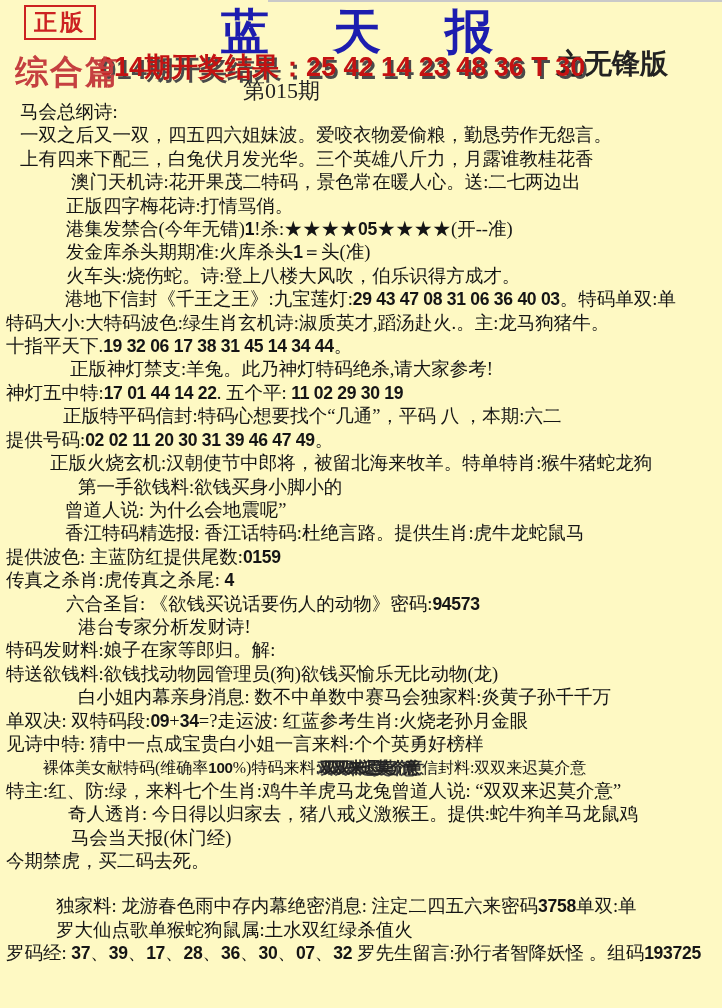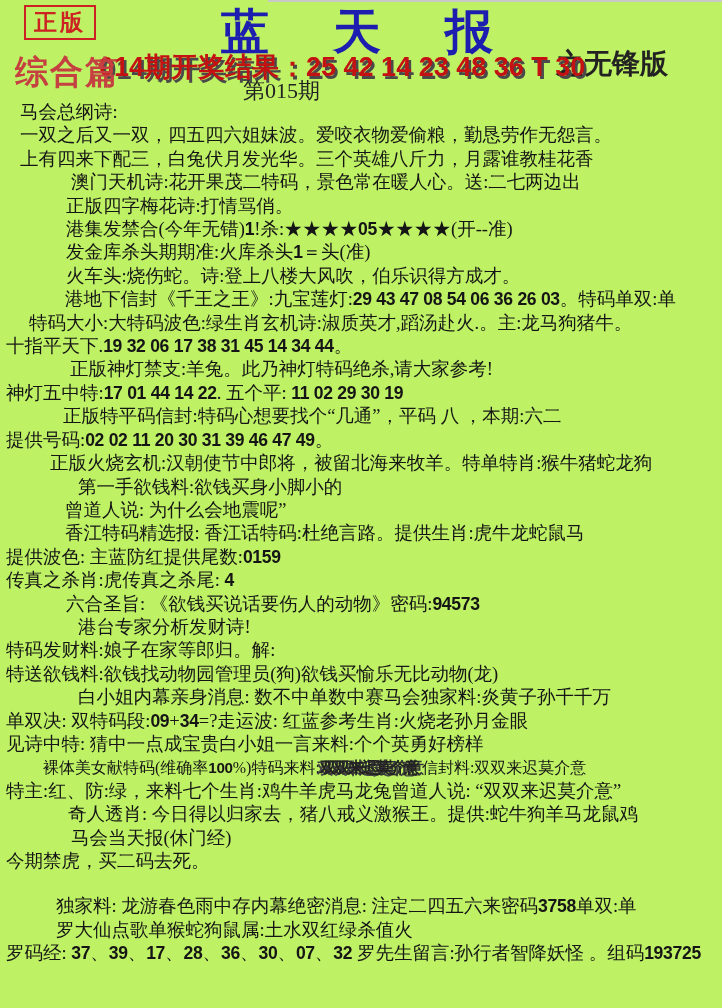"正版" .page { background: #bef264 -> #fef9c3 }
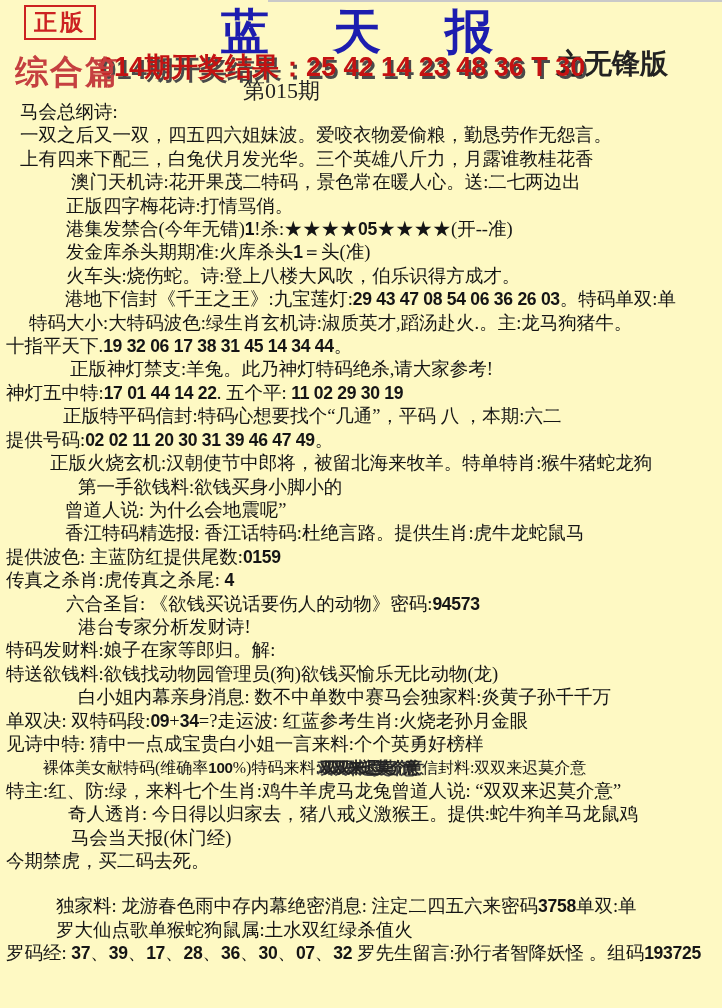"29 43 47 08 54" b { text: 54 06 36 26 -> 31 06 36 40 }
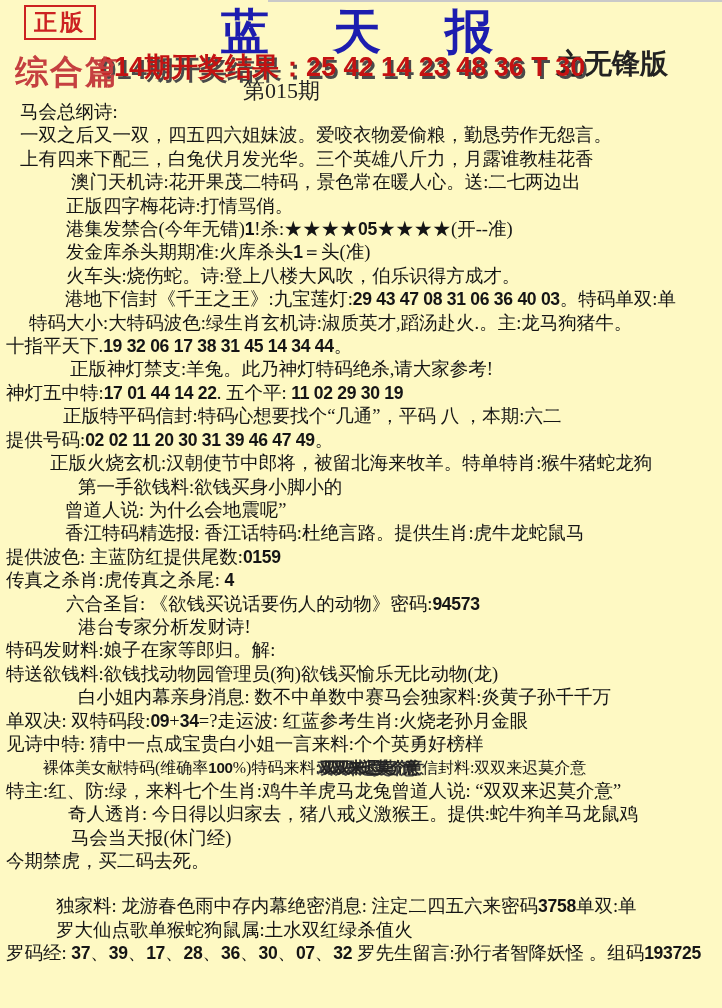"特码大小:大特码波色:绿生肖玄机诗:淑质英才,蹈汤赴火.。主:龙马狗猪牛。" div.line { margin-left: 23px -> none }
